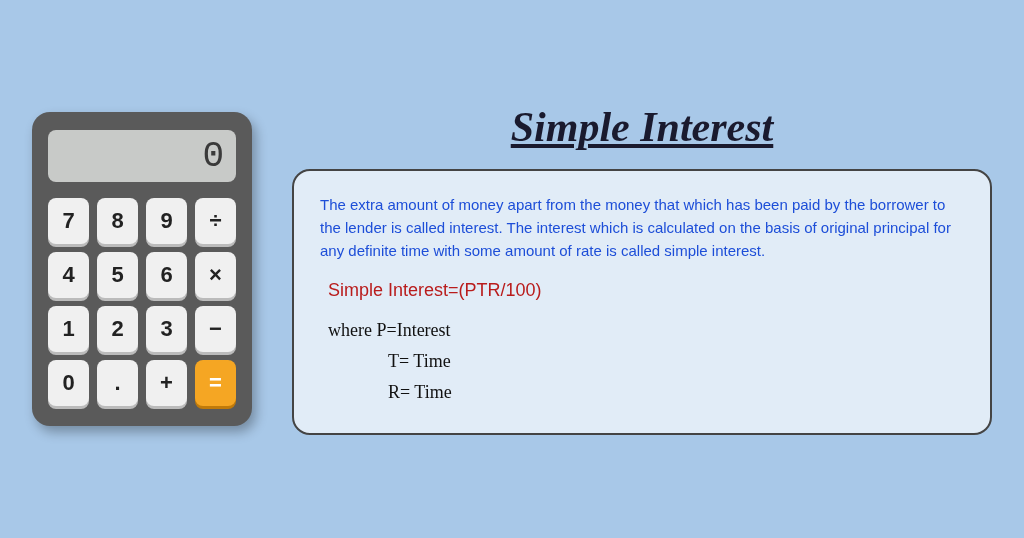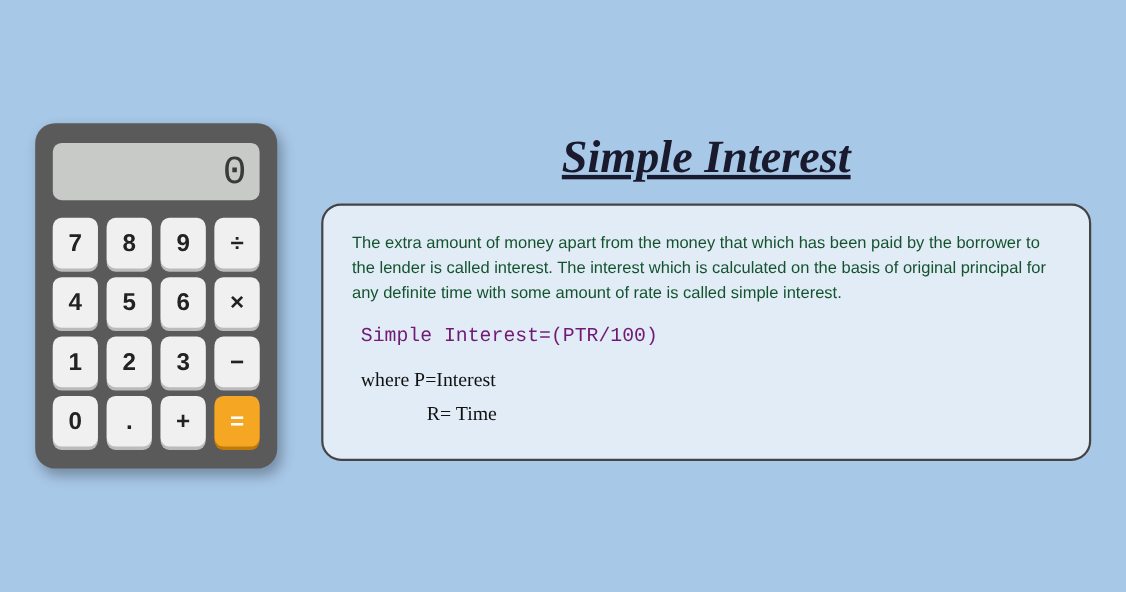"The extra amount of money" .description { color: #14532d -> #1d4ed8 }
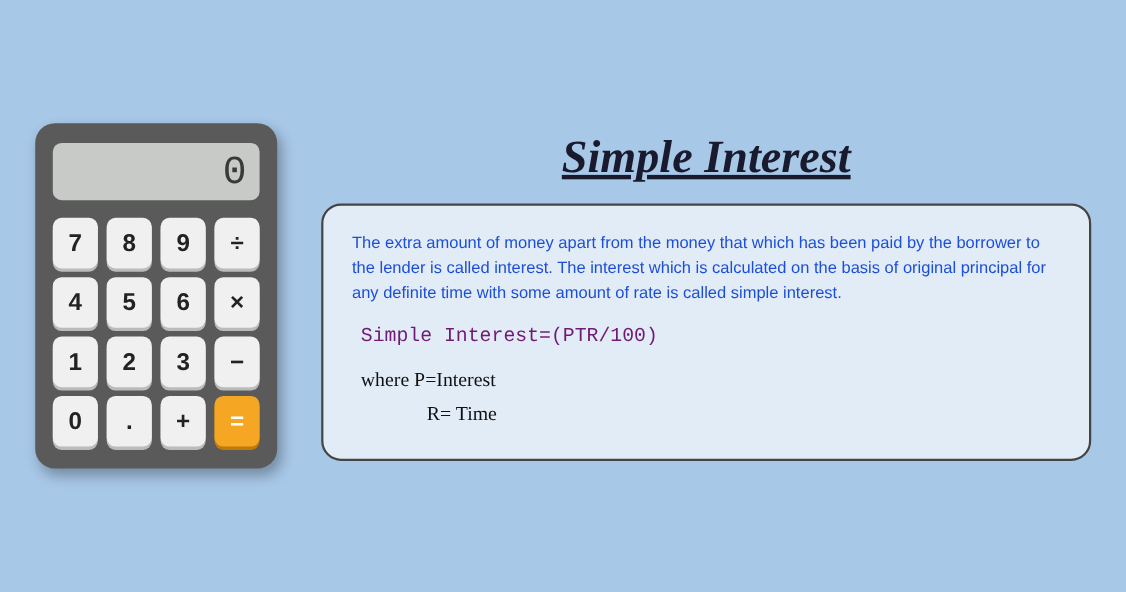"Simple Interest=(PTR/100)" .formula { color: #701a75 -> #b91c1c; font-family: Liberation Mono, monospace -> Liberation Sans, sans-serif }
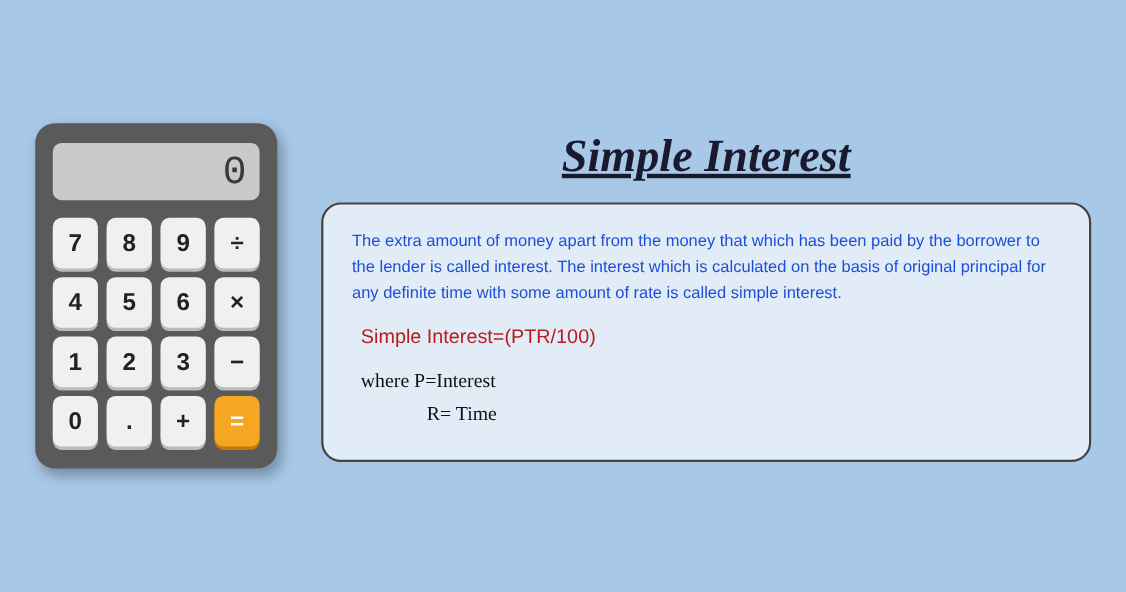"T= Time" div { html: none -> <div>T= Time</div> }
